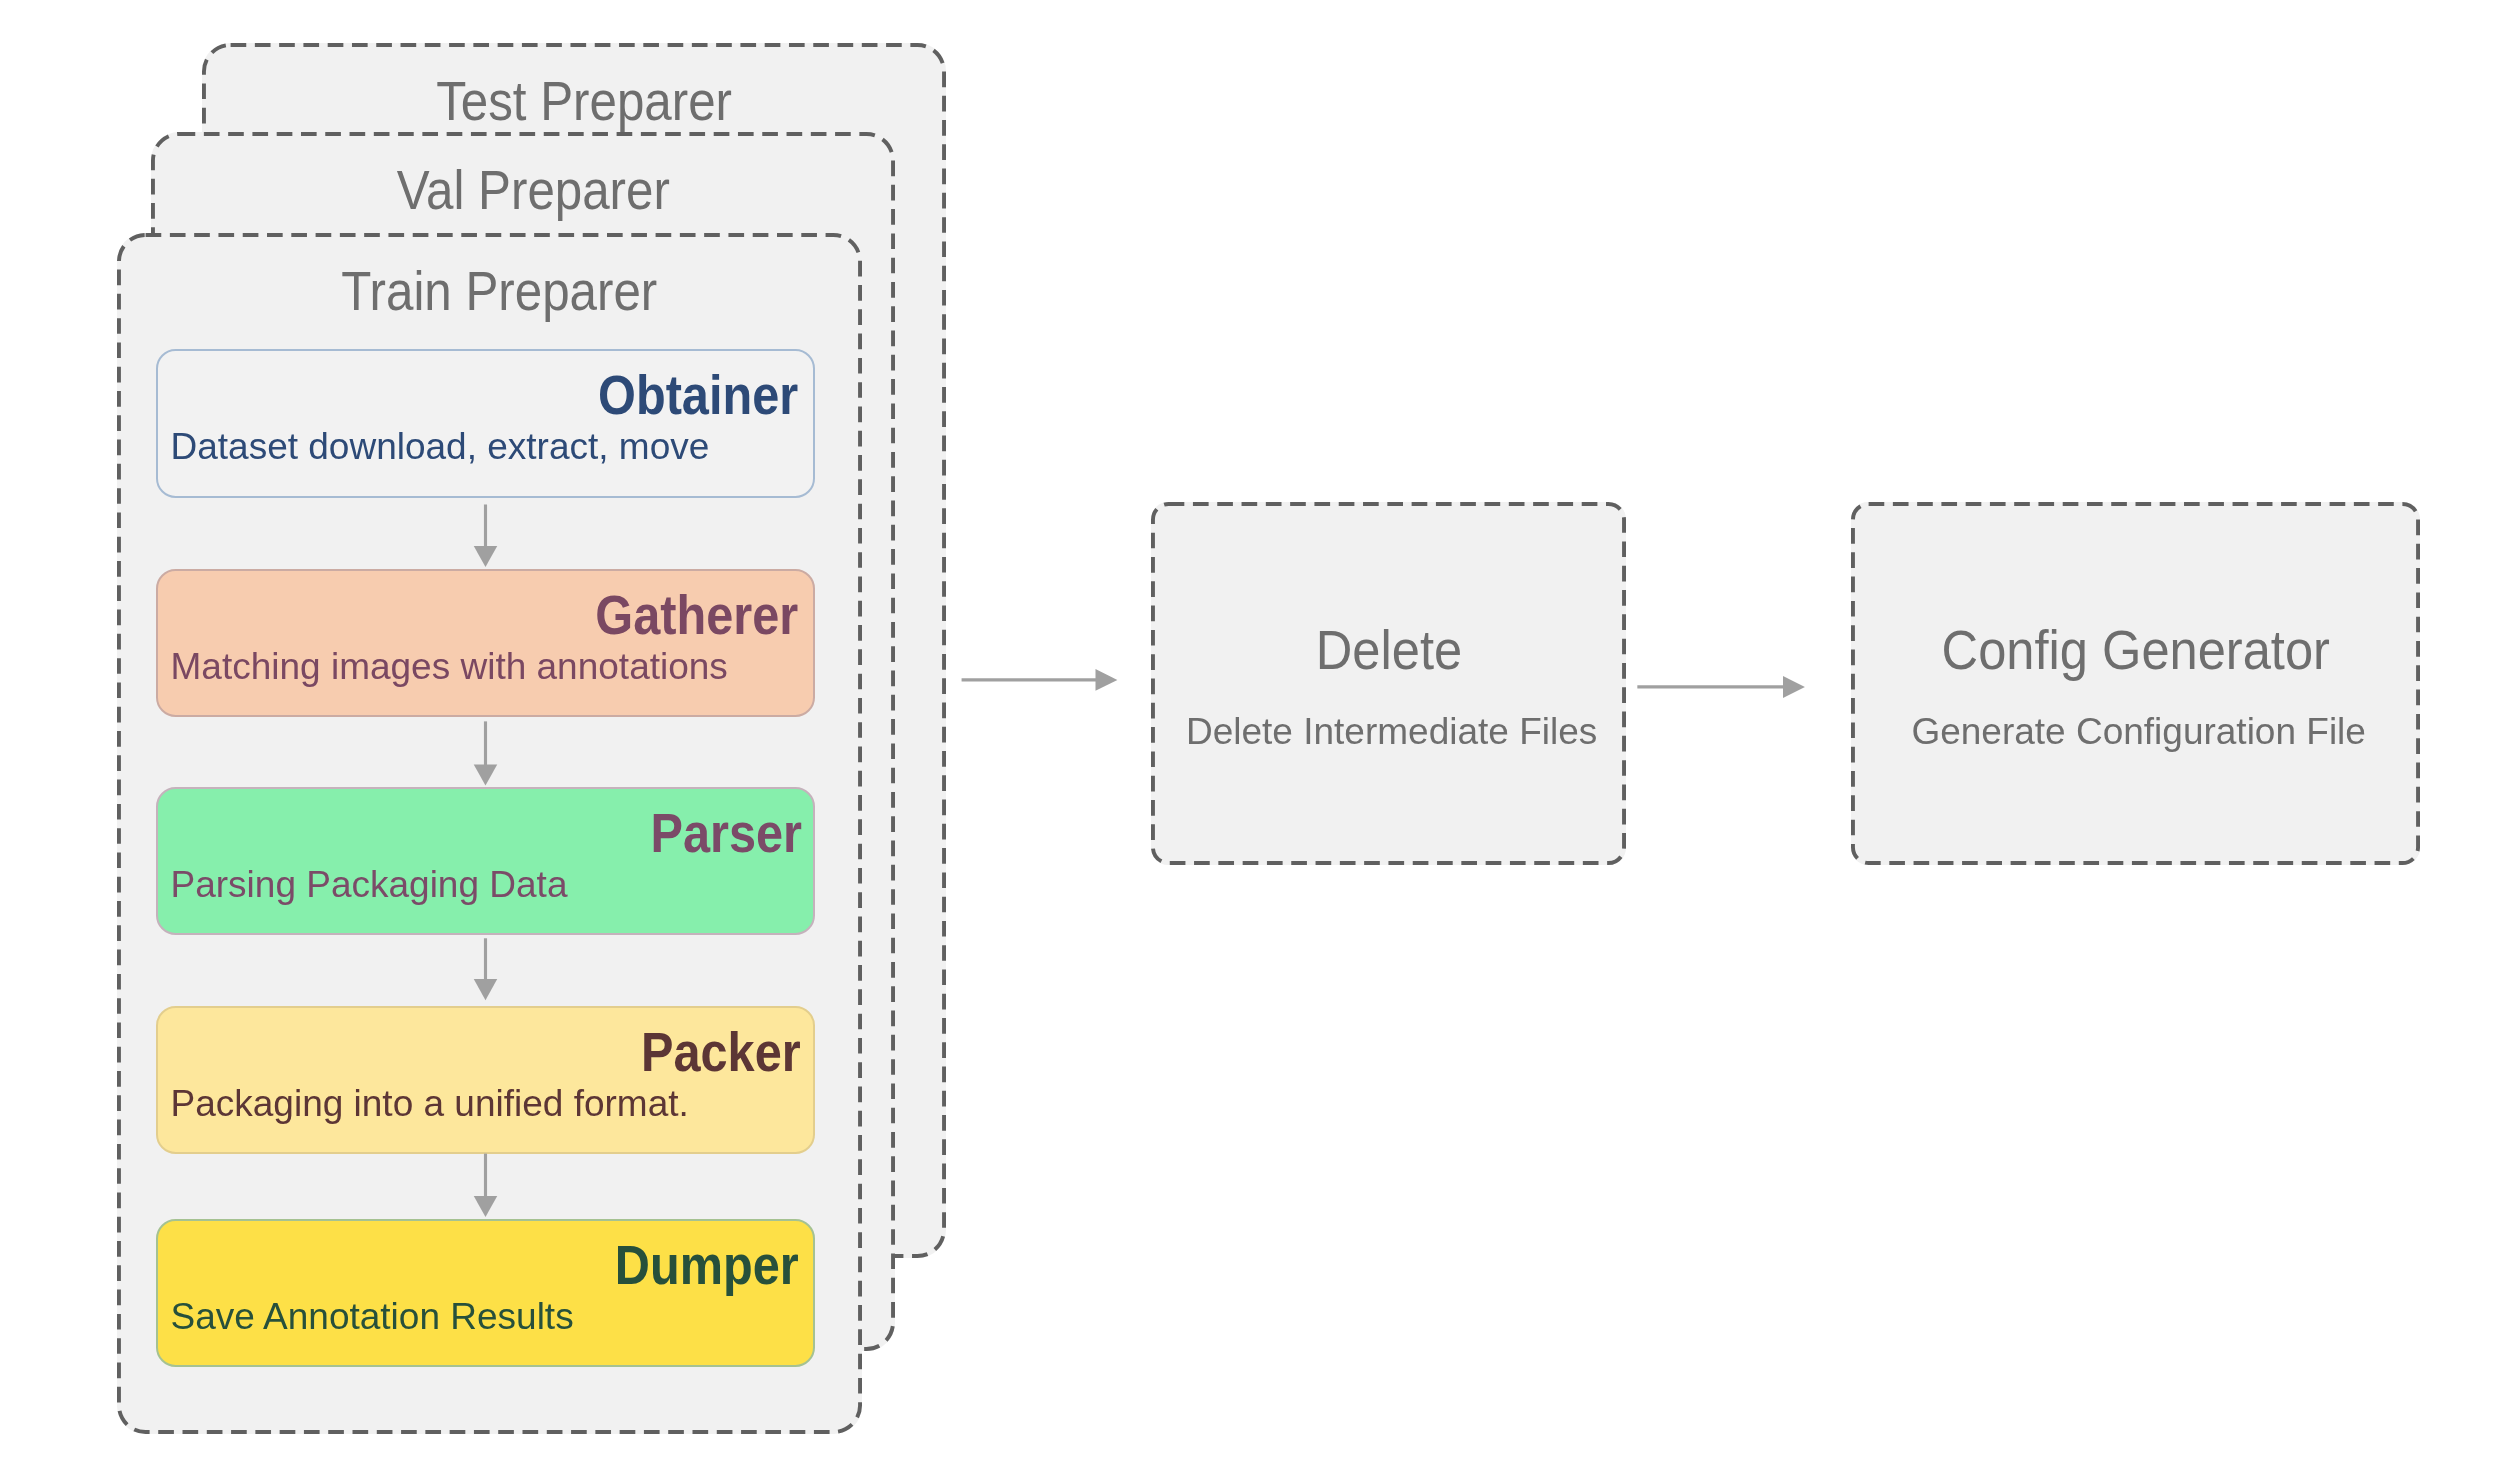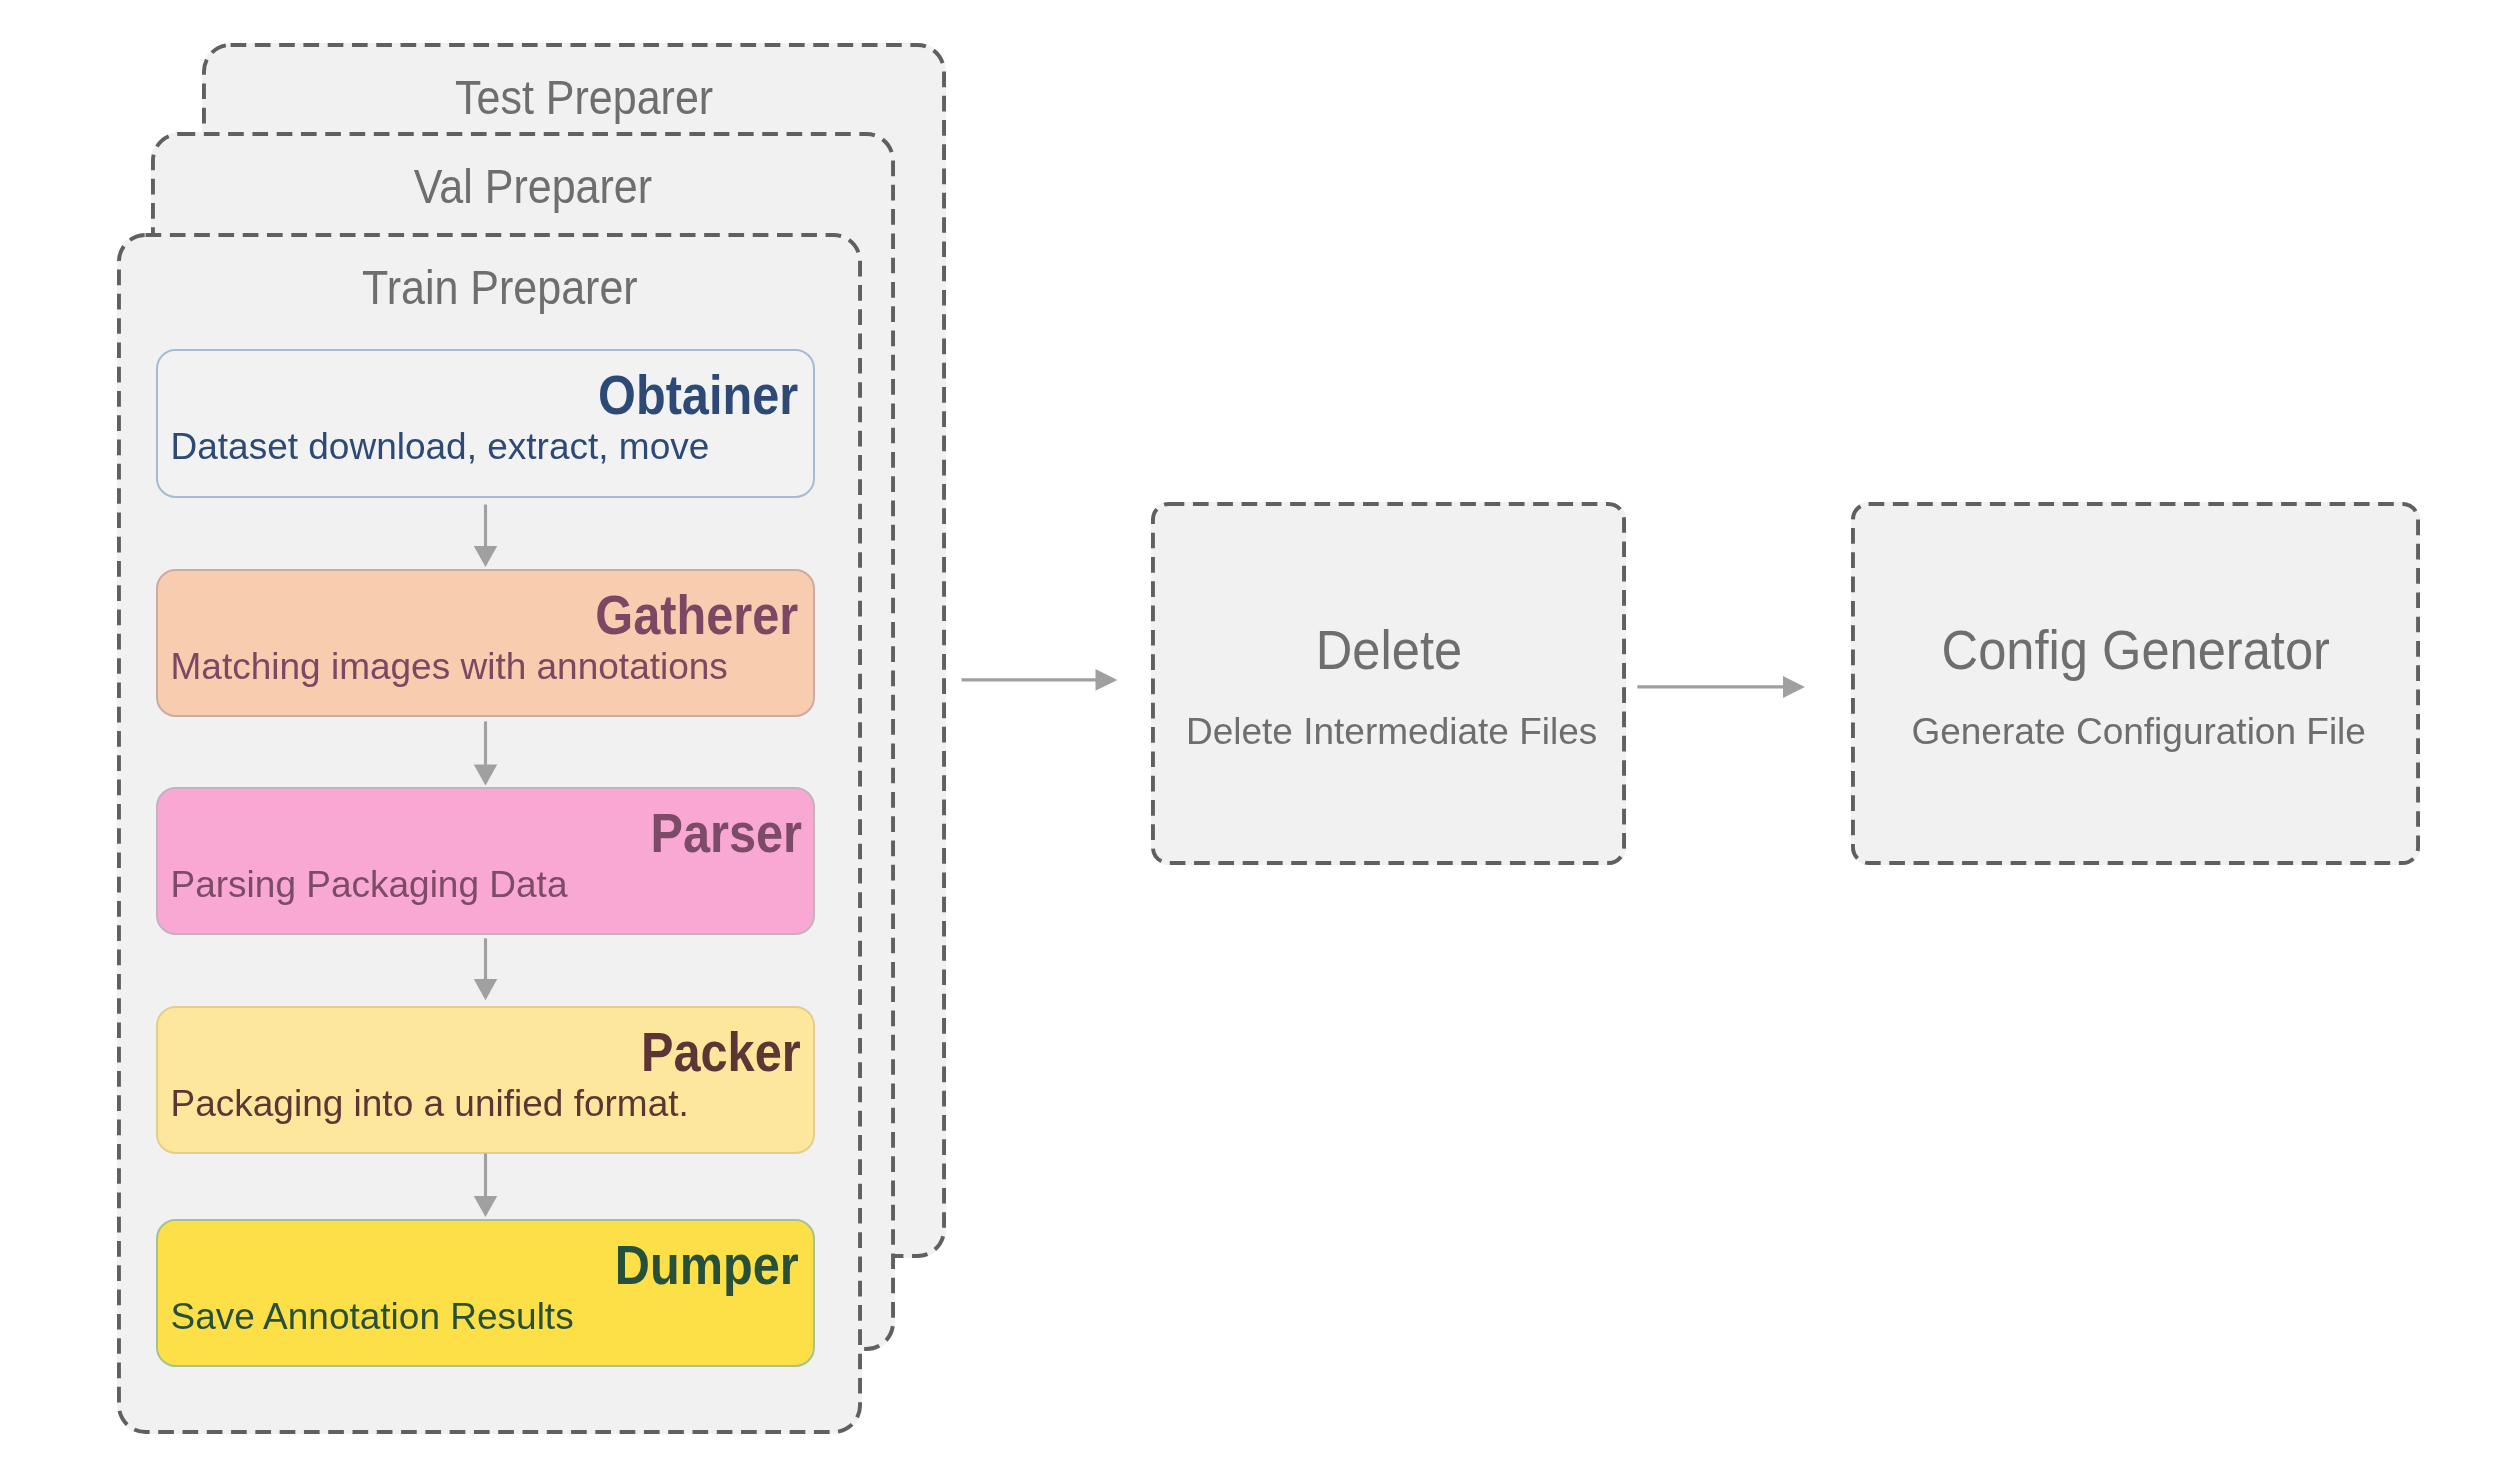"Test Preparer" .grp-title { font-size: 48px -> 55px }
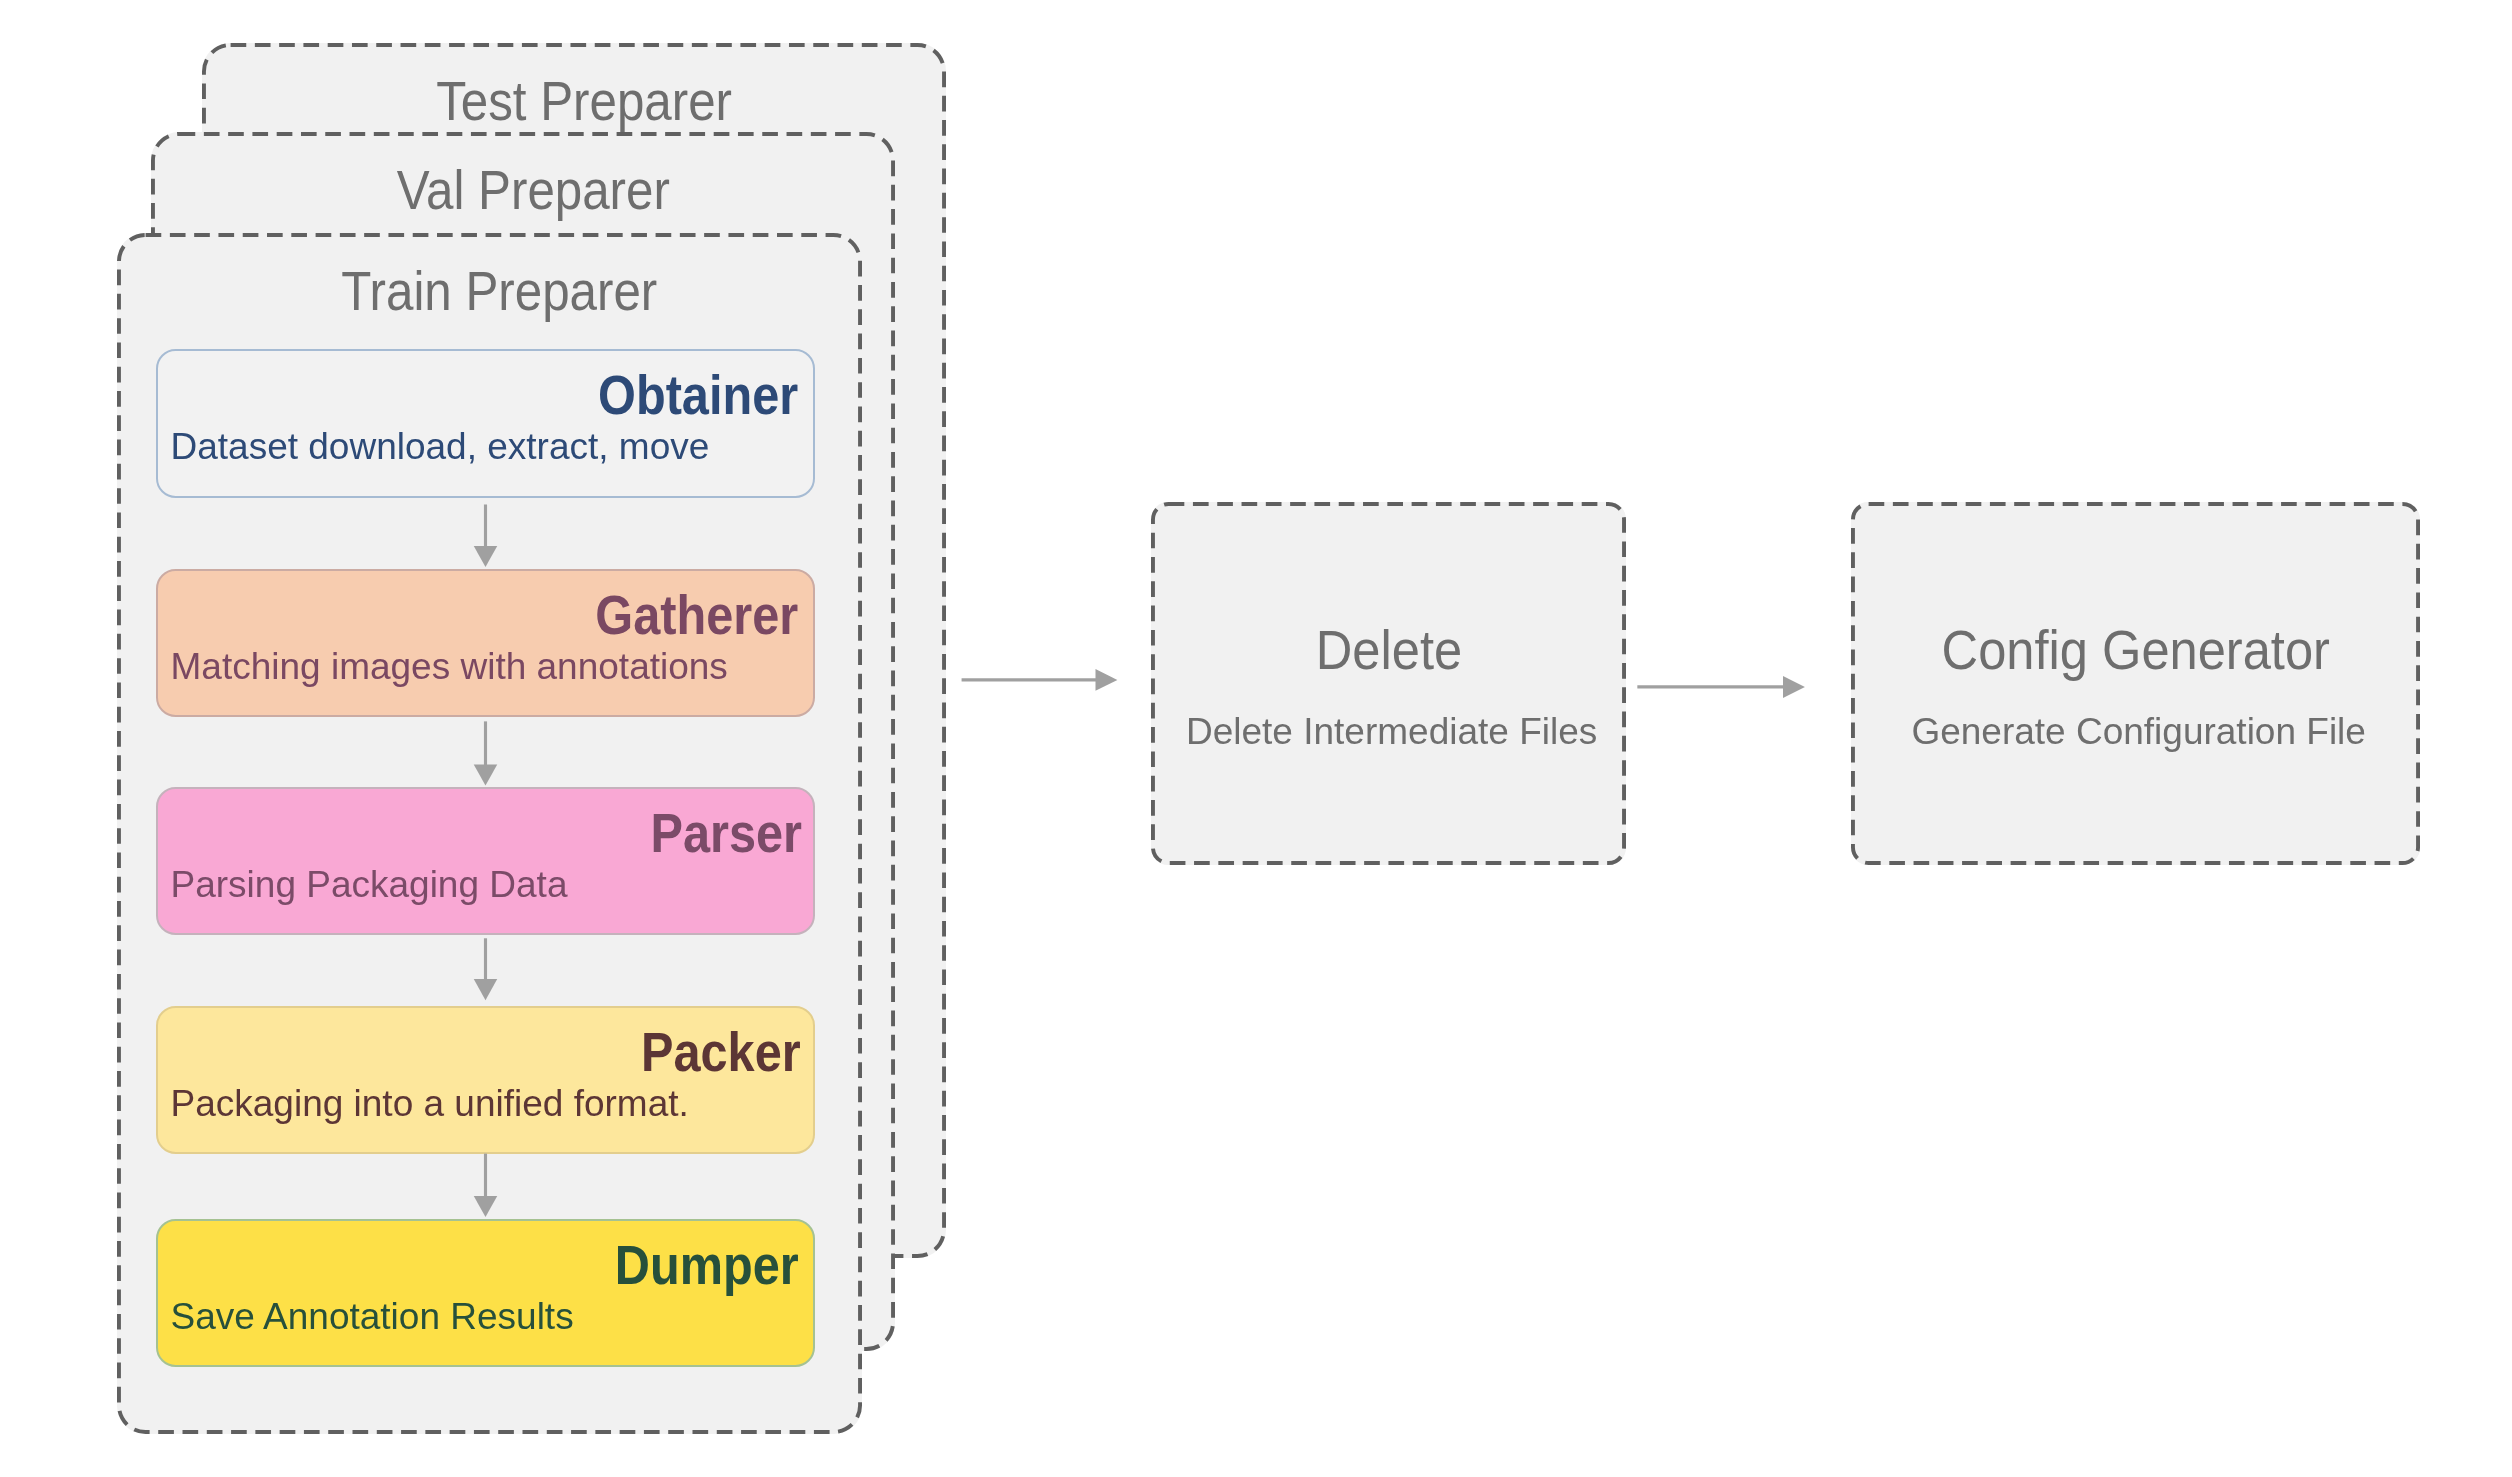"Parser" #n-parser { background: #f9a8d4 -> #86efac }
